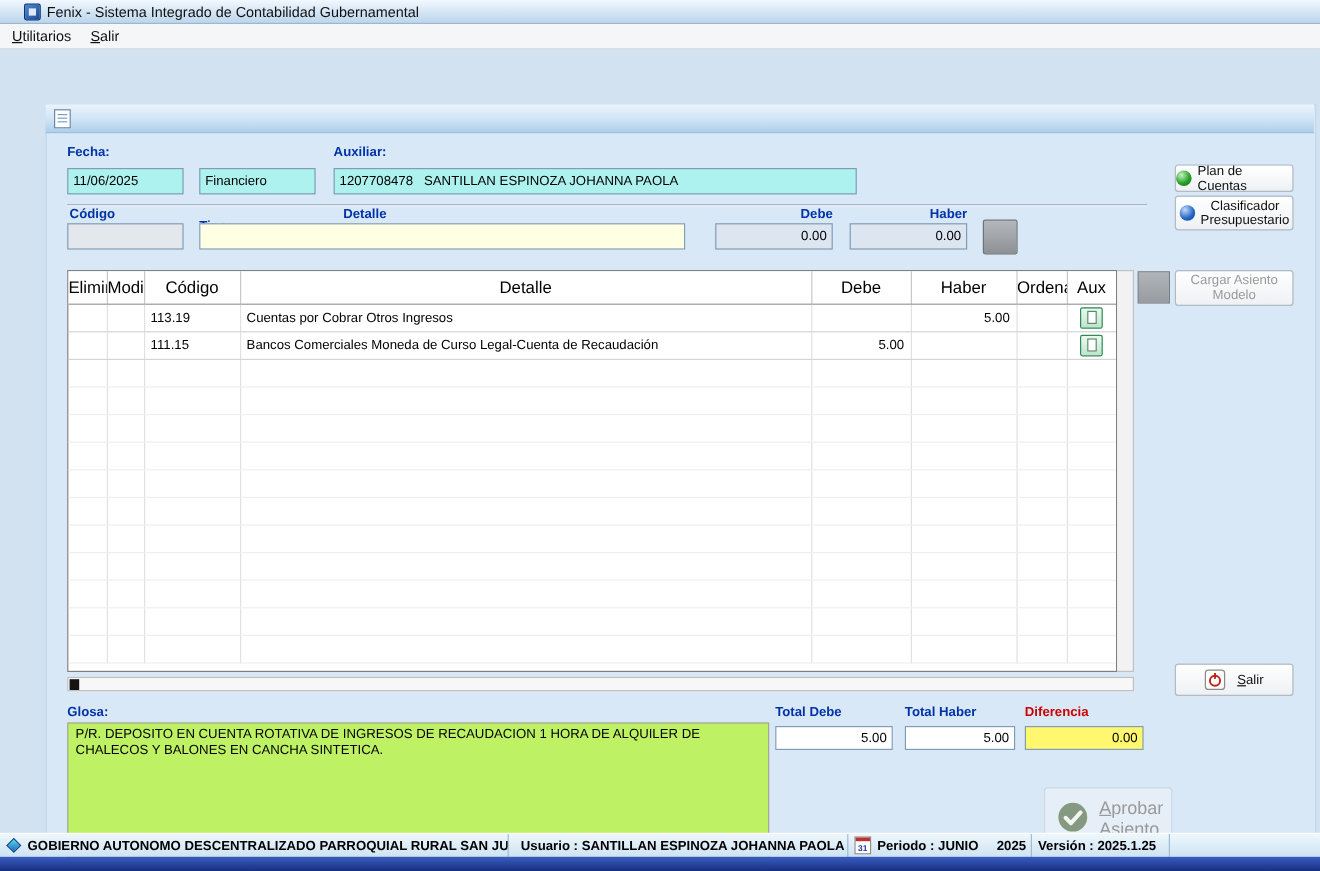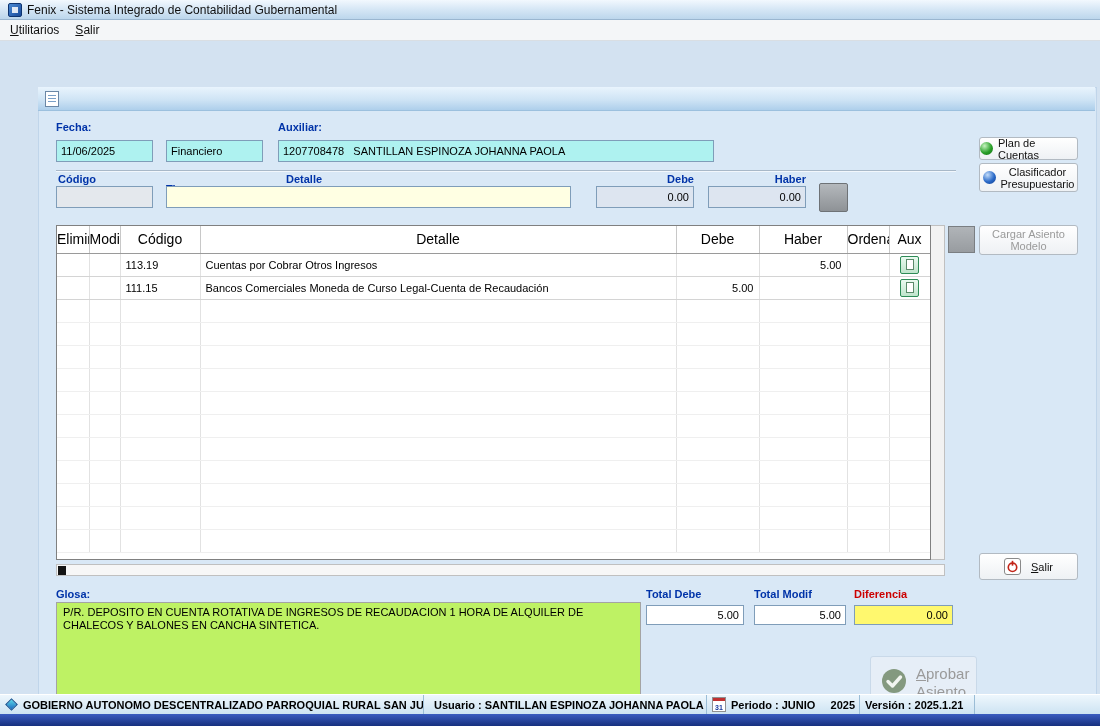"Fenix - Sistema Integrado de" .titlebar { padding-left: 8px -> 20px }
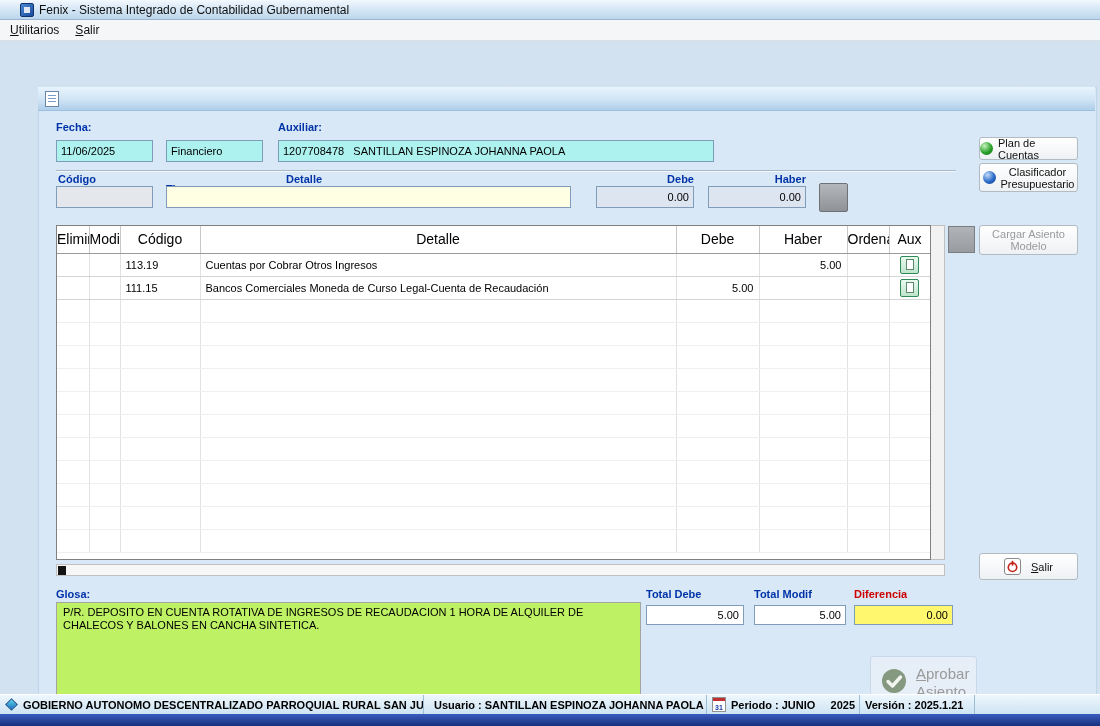"Total Modif" div.abs { text: Modif -> Haber }
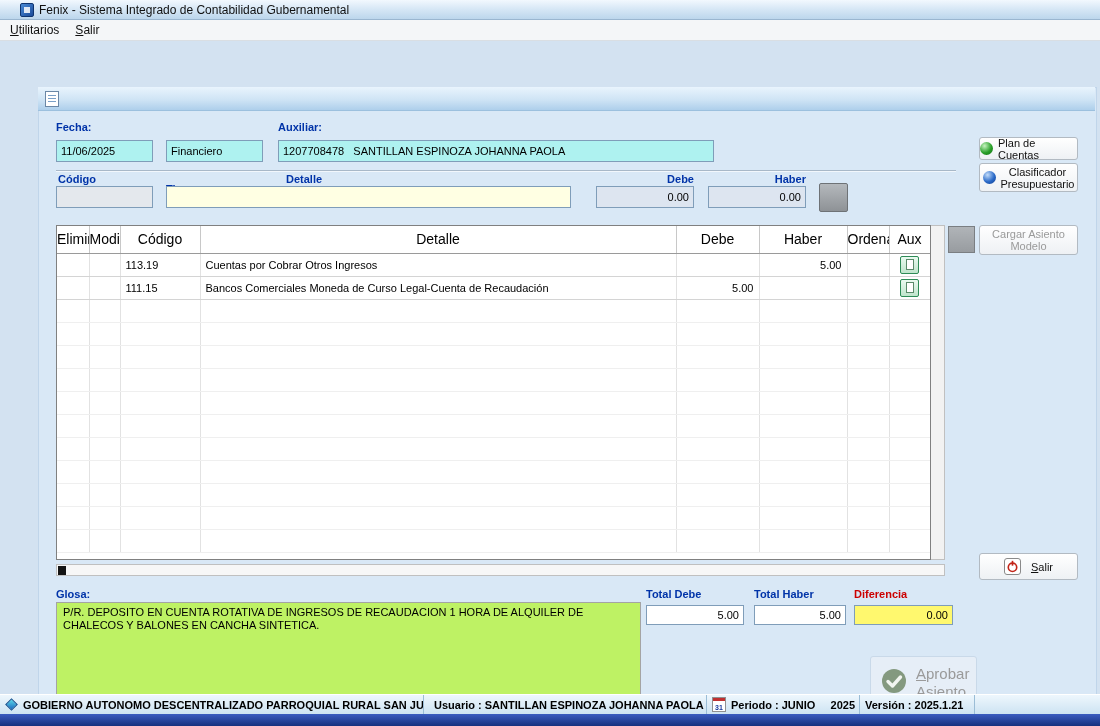"Versión : 2025.1.21" span { text: 2025.1.21 -> 2025.1.25 }
